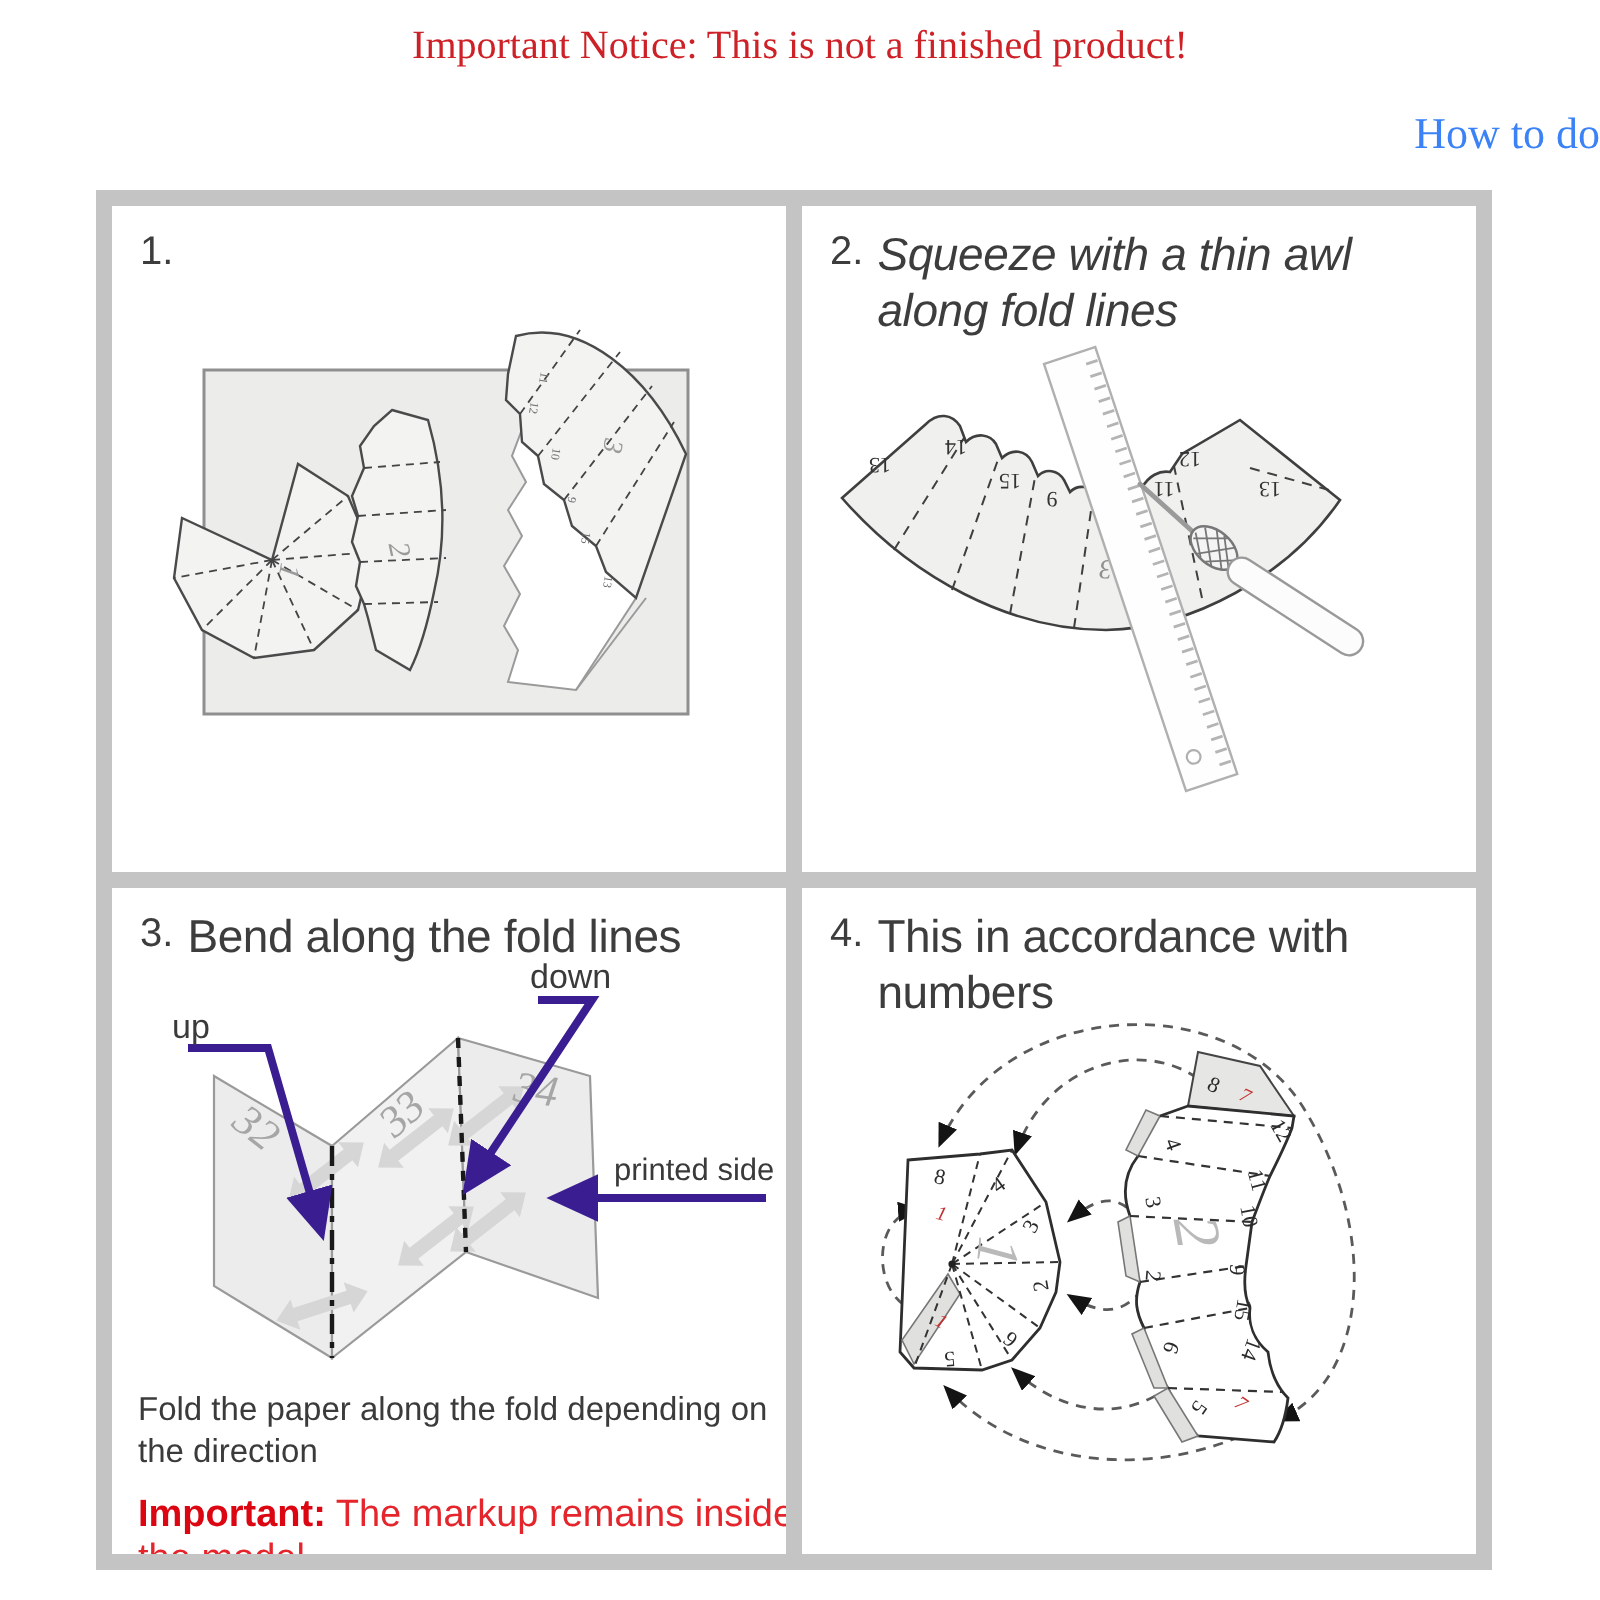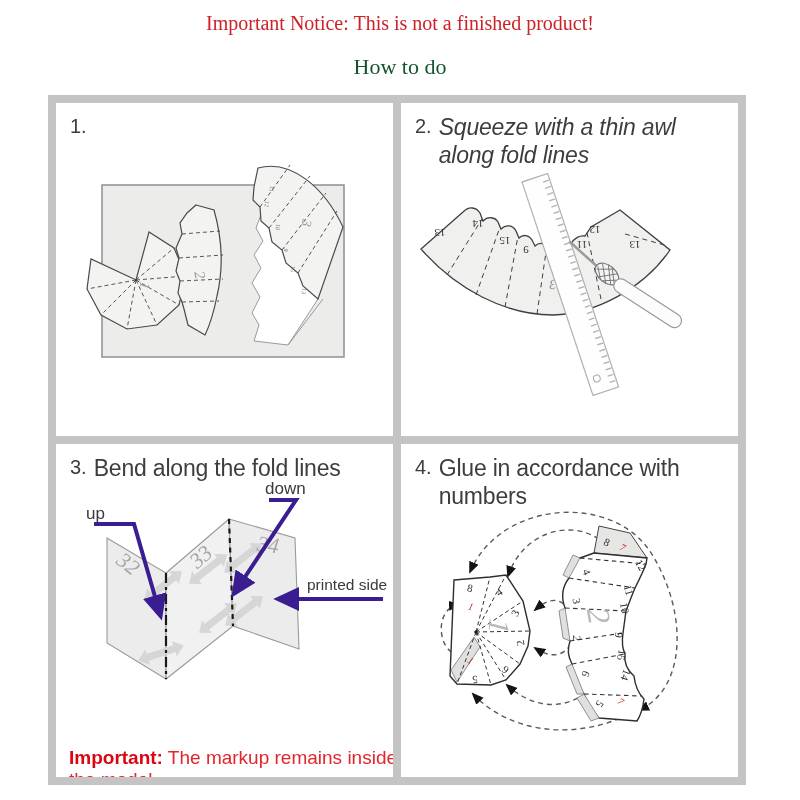"How to do" .howto { color: #14532d -> #3b82f6; text-align: center -> right }
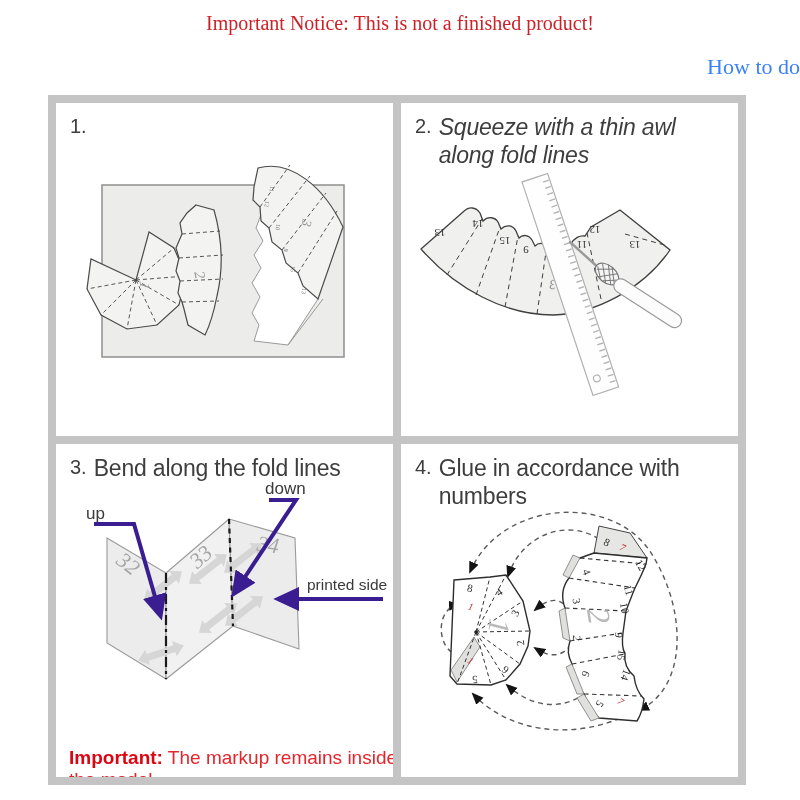"Glue in accordance with numbers" span.step-title { text: Glue -> This }
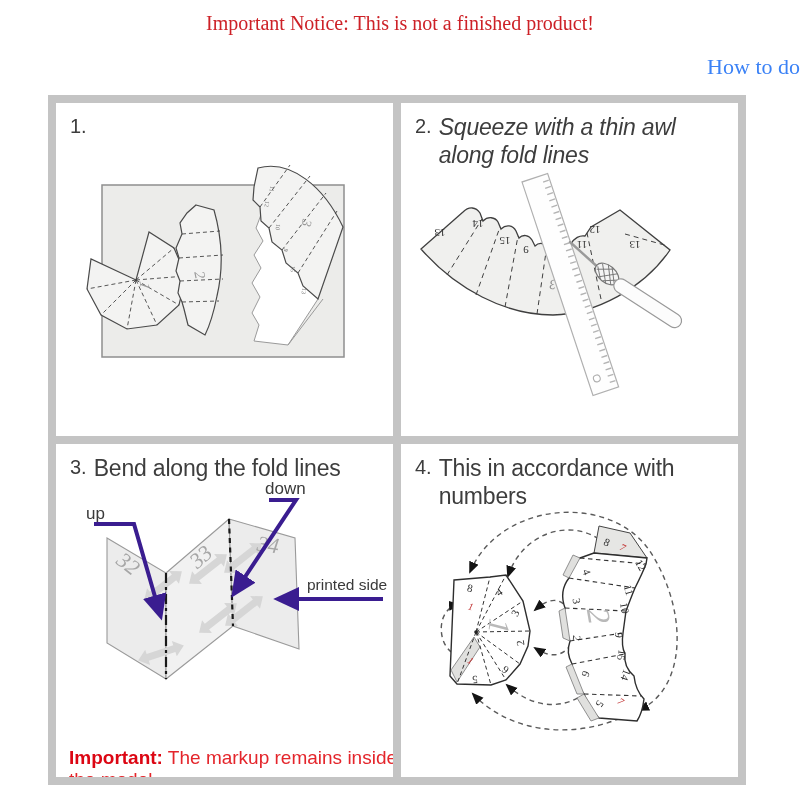"Fold the paper along the" div.note { html: none -> <div>Fold the paper along the fold depending on the direction</div> }
